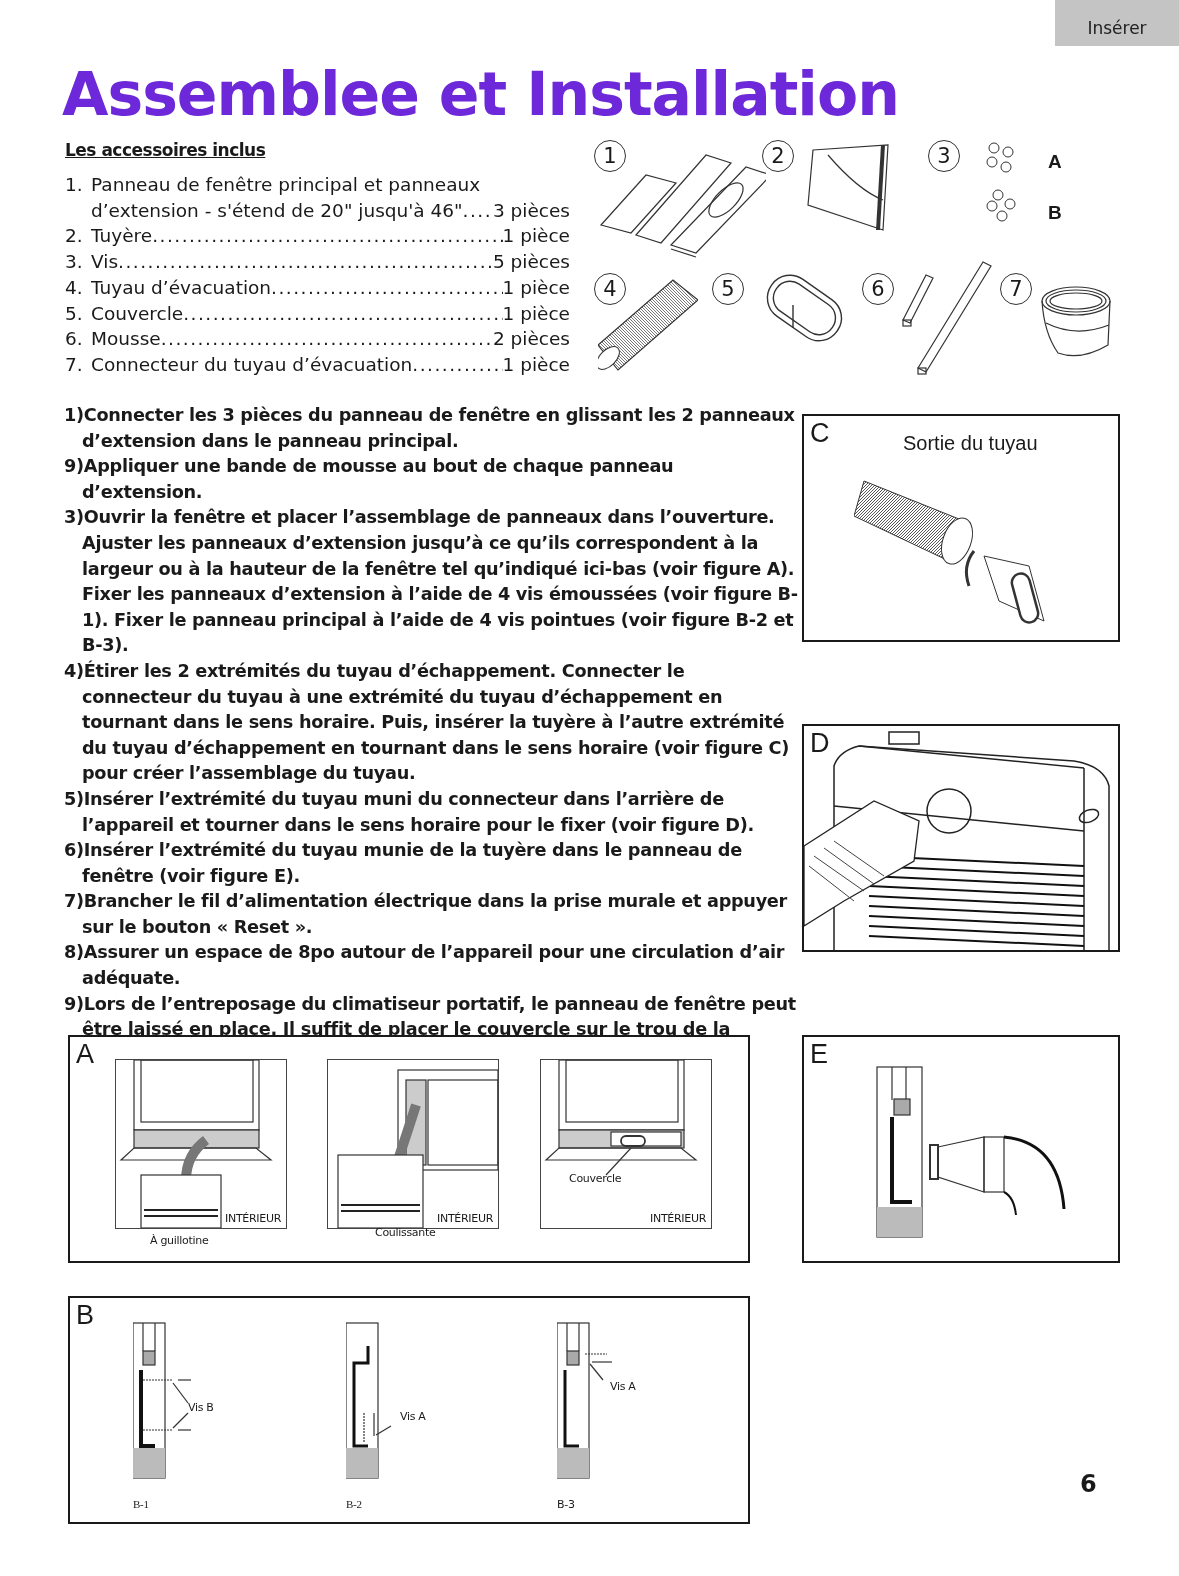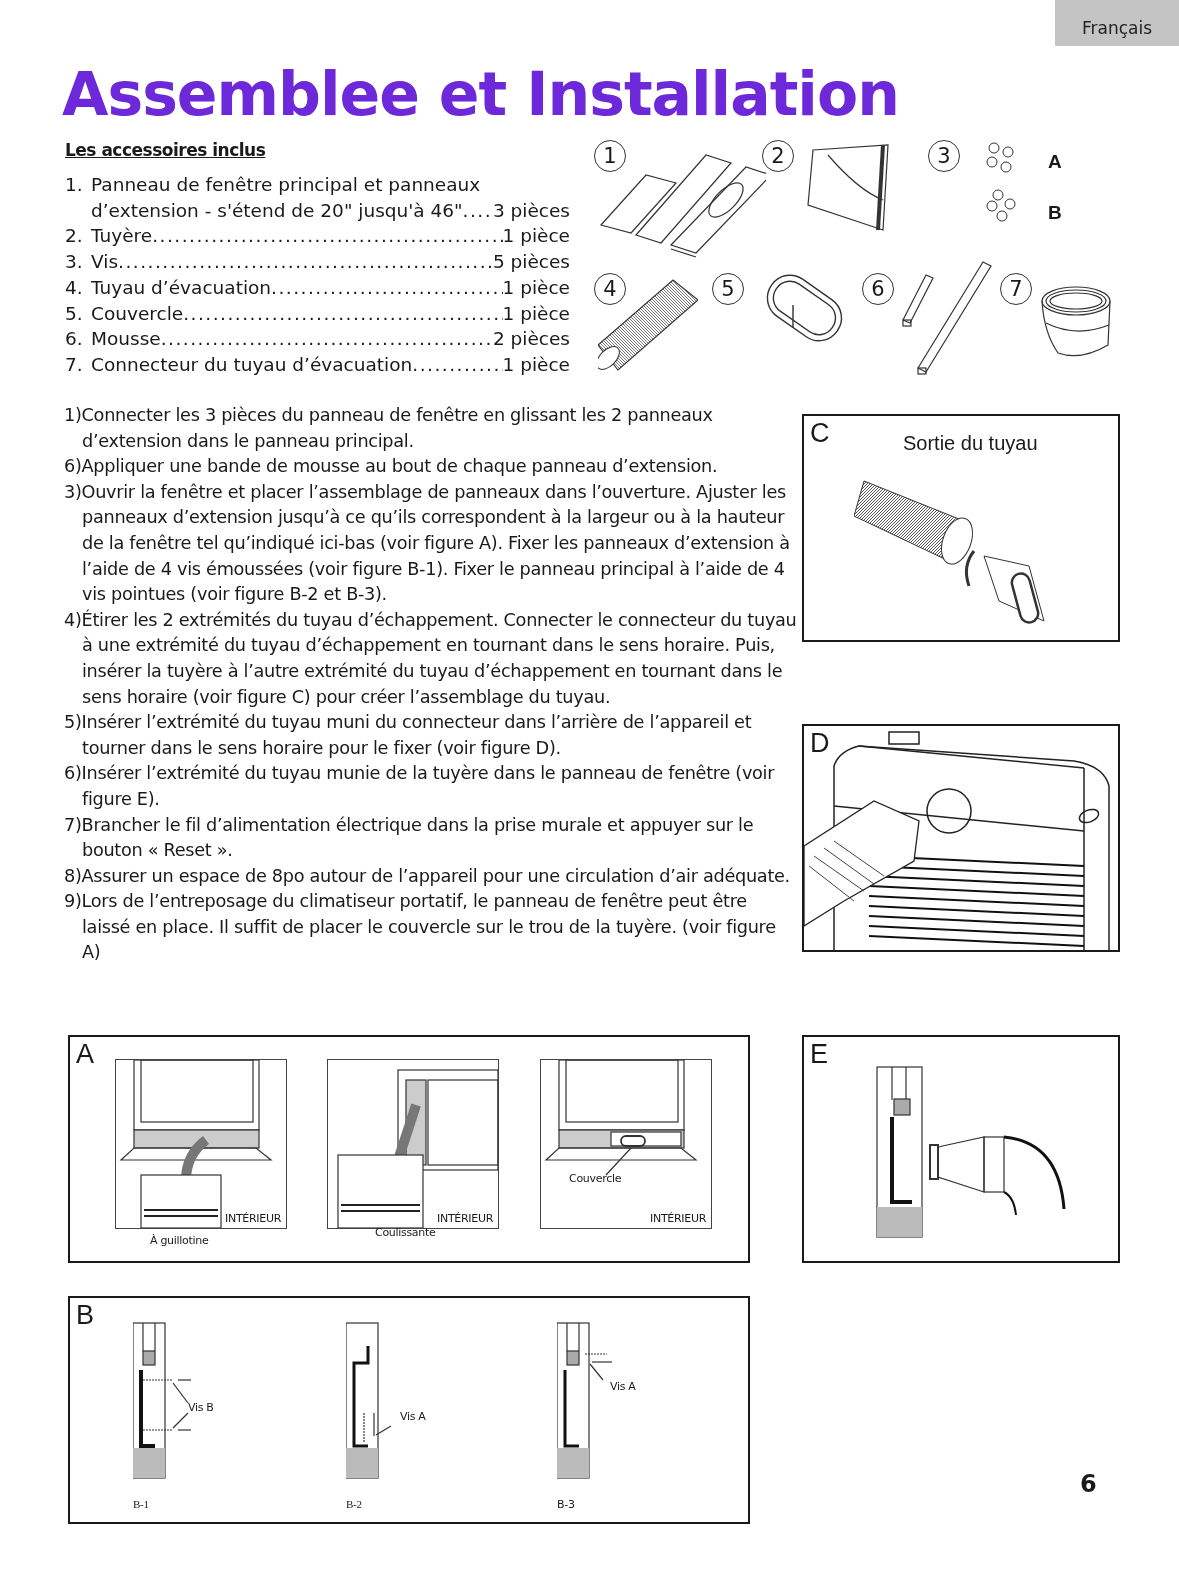"Français" div.lang-tab { text: Français -> Insérer }
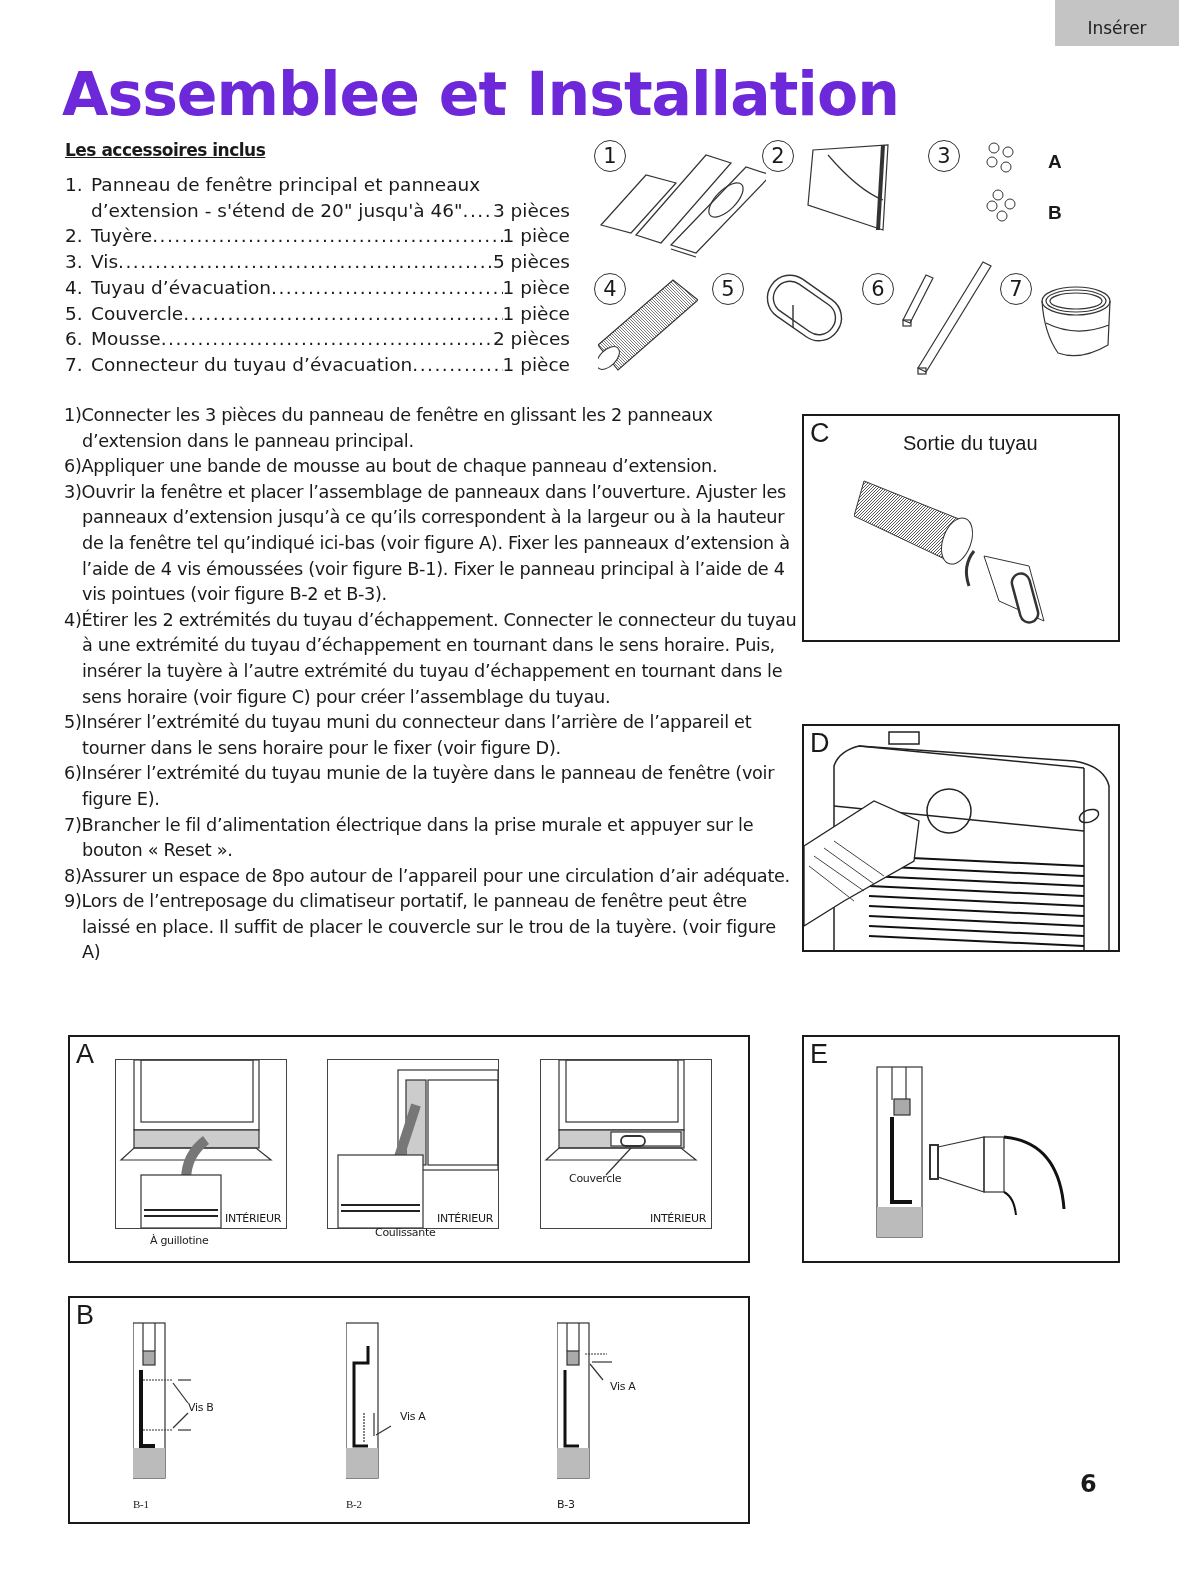"1)Connecter les 3 pièces du" .steps { font-weight: none -> bold }
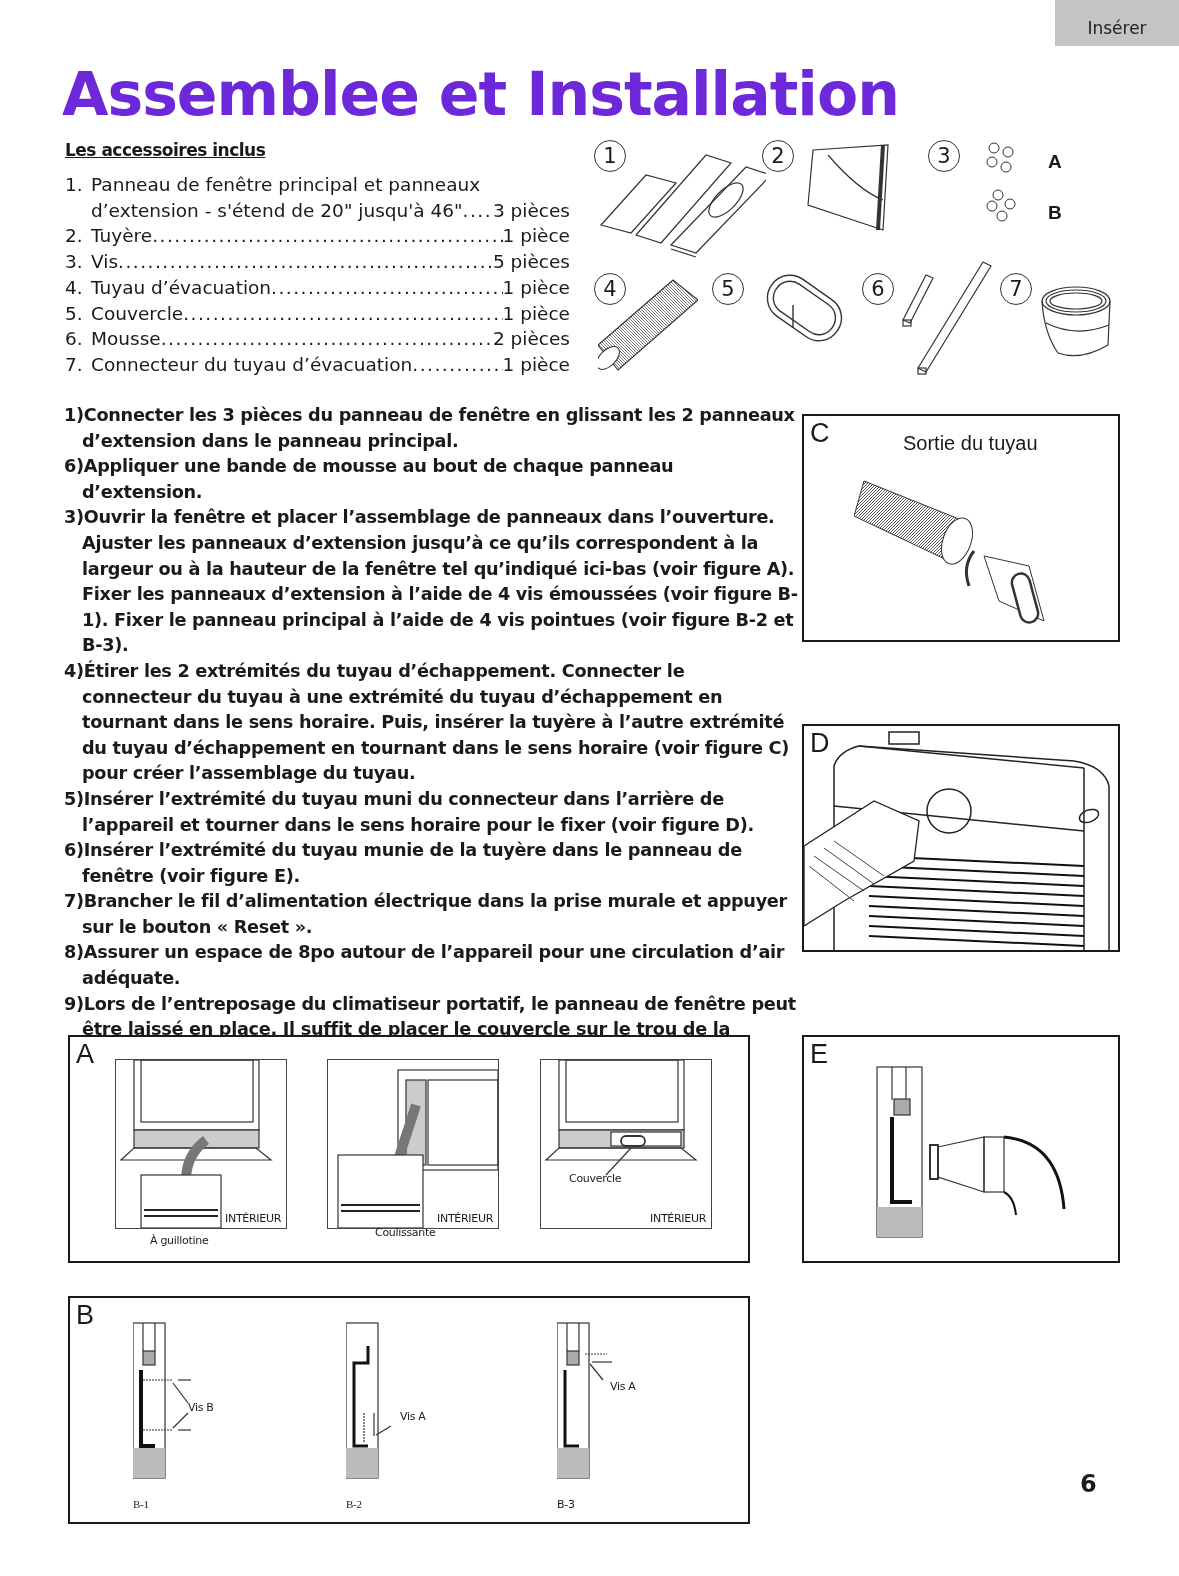"6)Appliquer une bande de mousse" li { text: 6 -> 9 }
